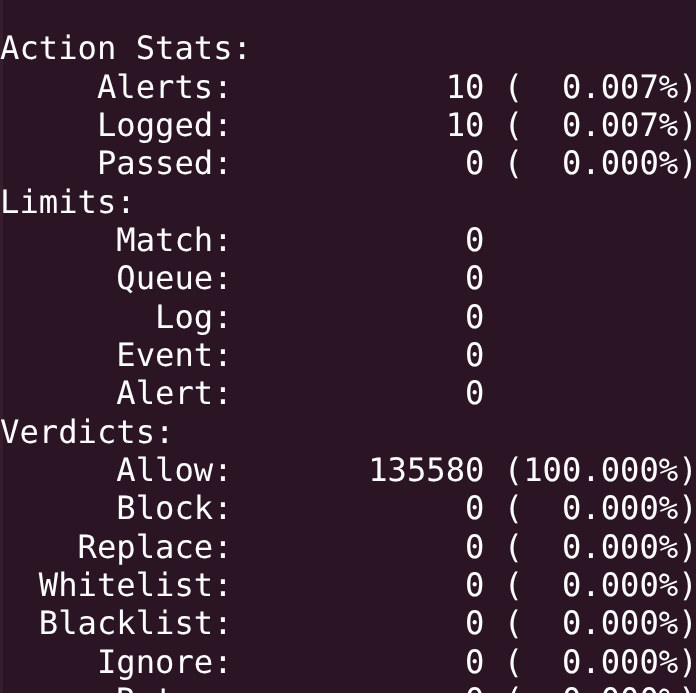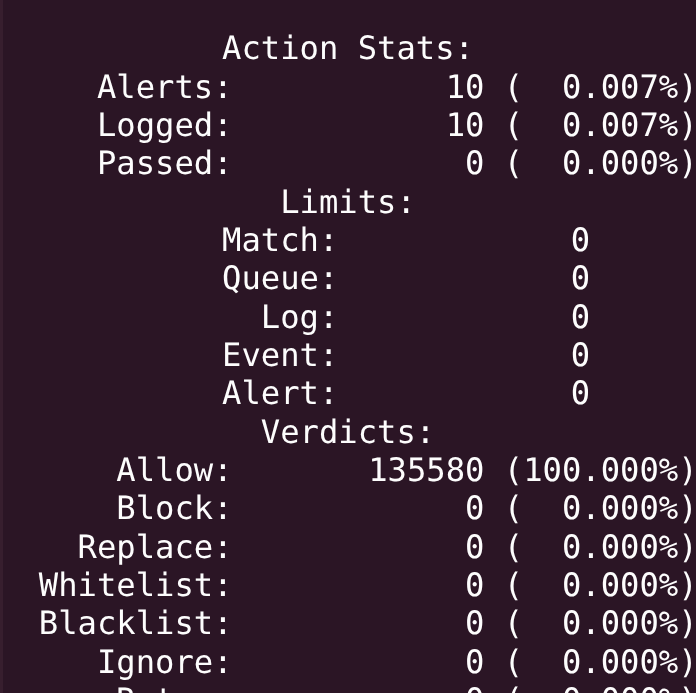"Action Stats:" #terminal { text-align: center -> none }
